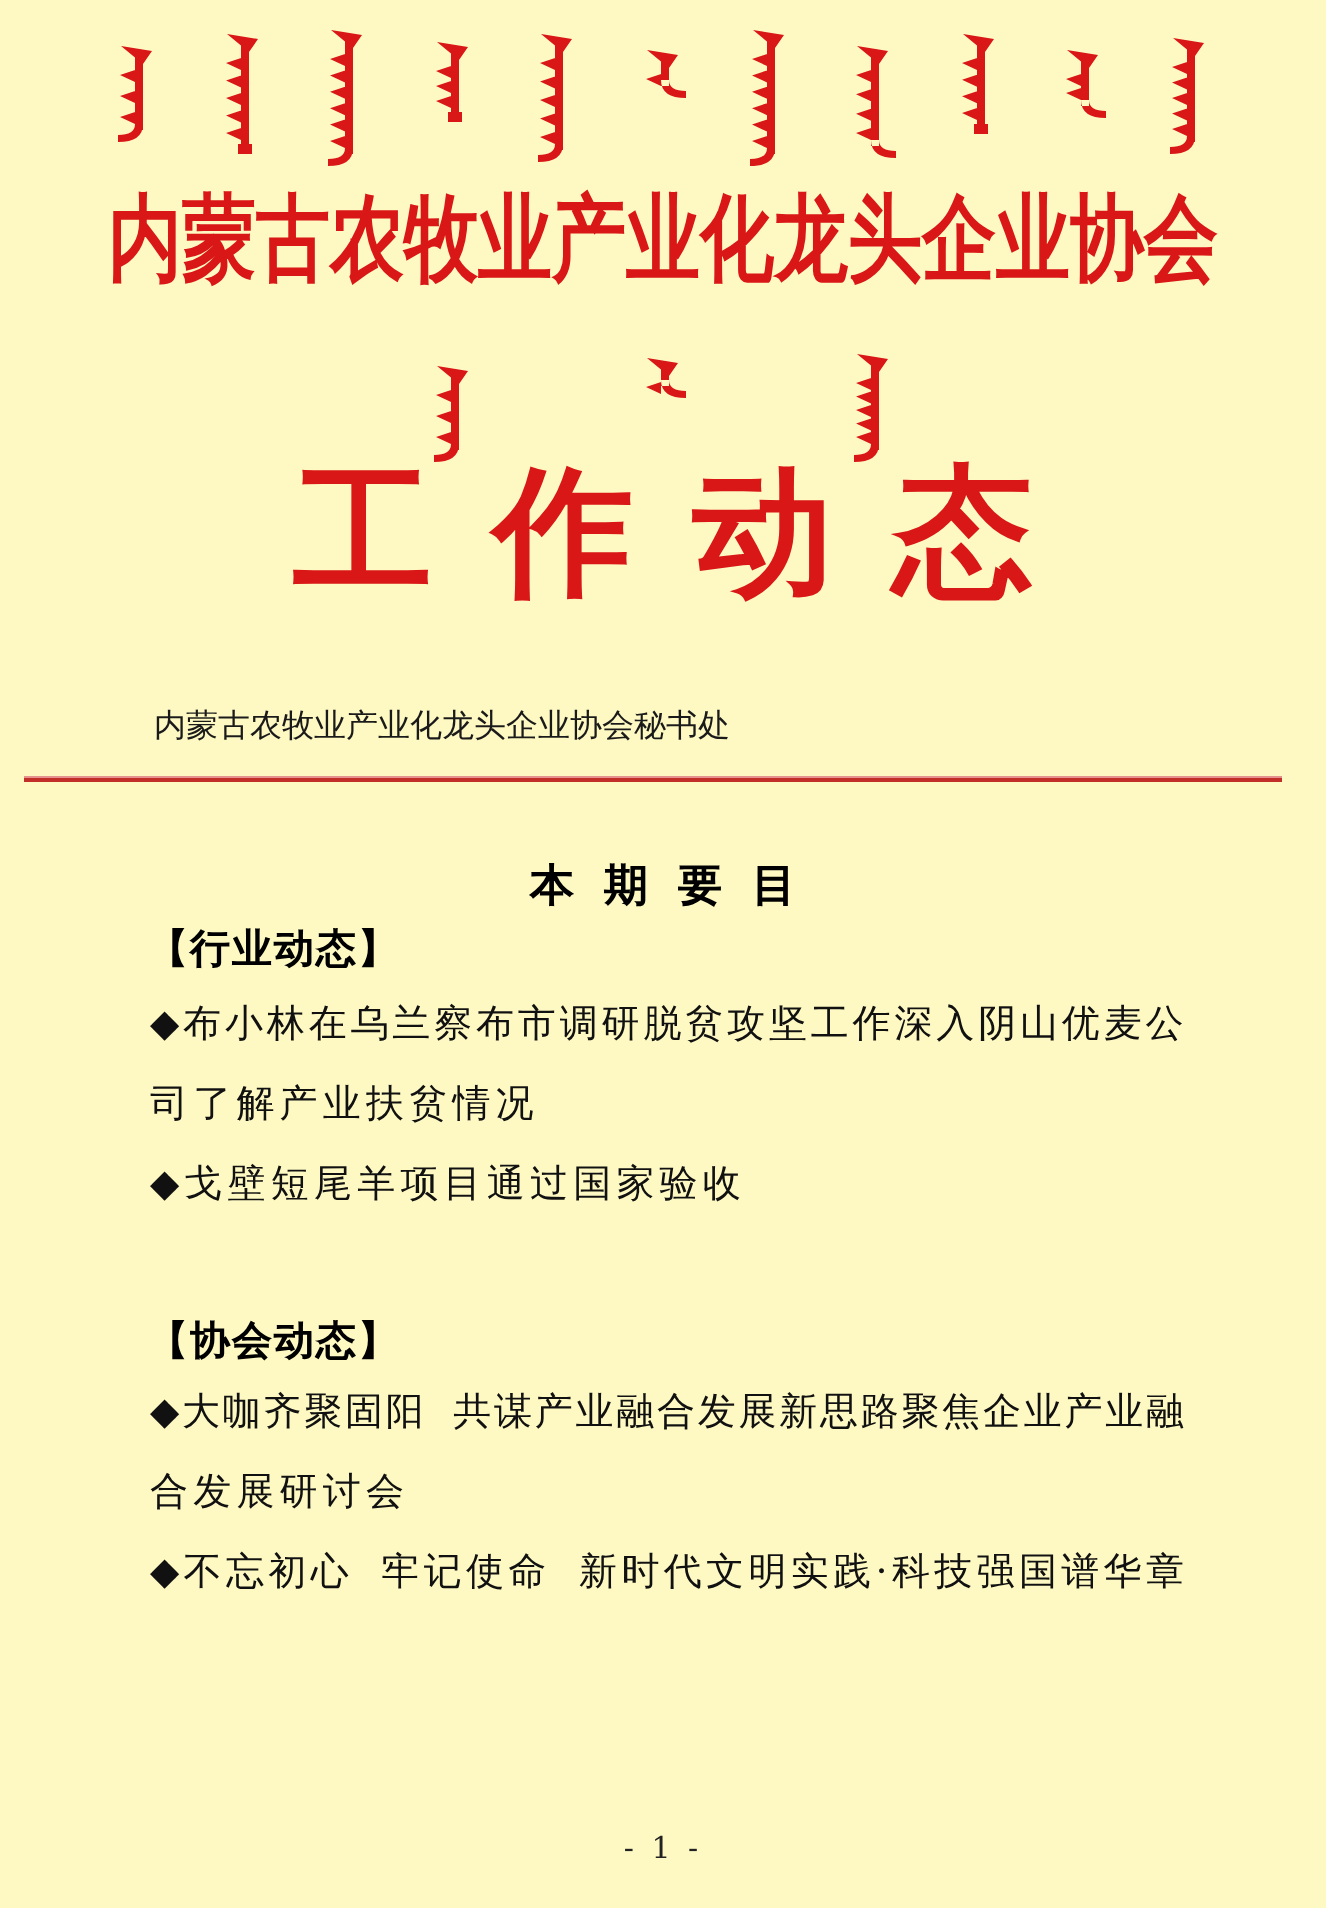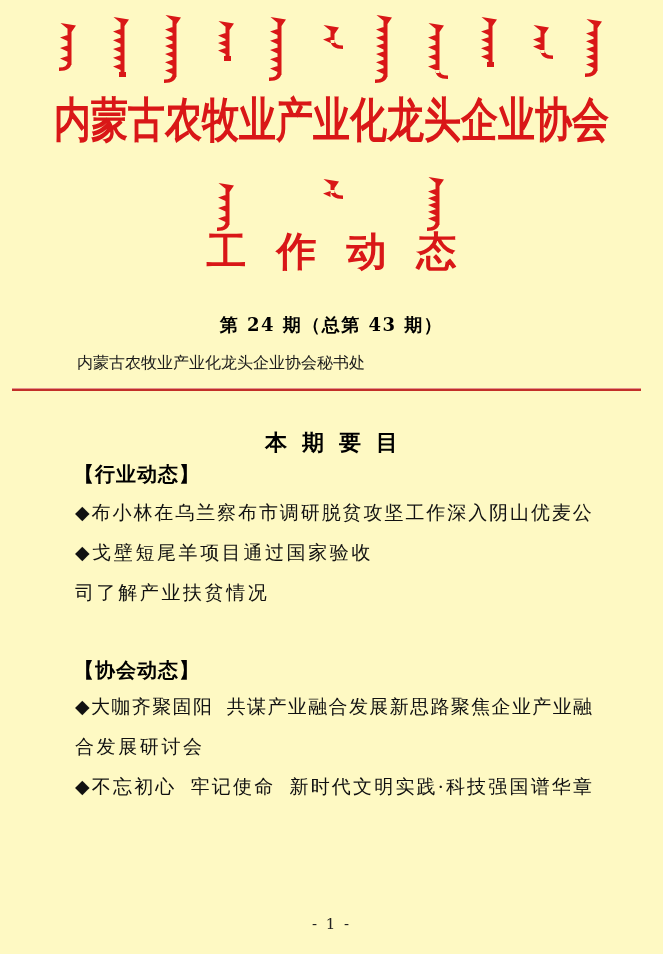"工作动态" .bulletin-title { font-size: 40px -> 70px }
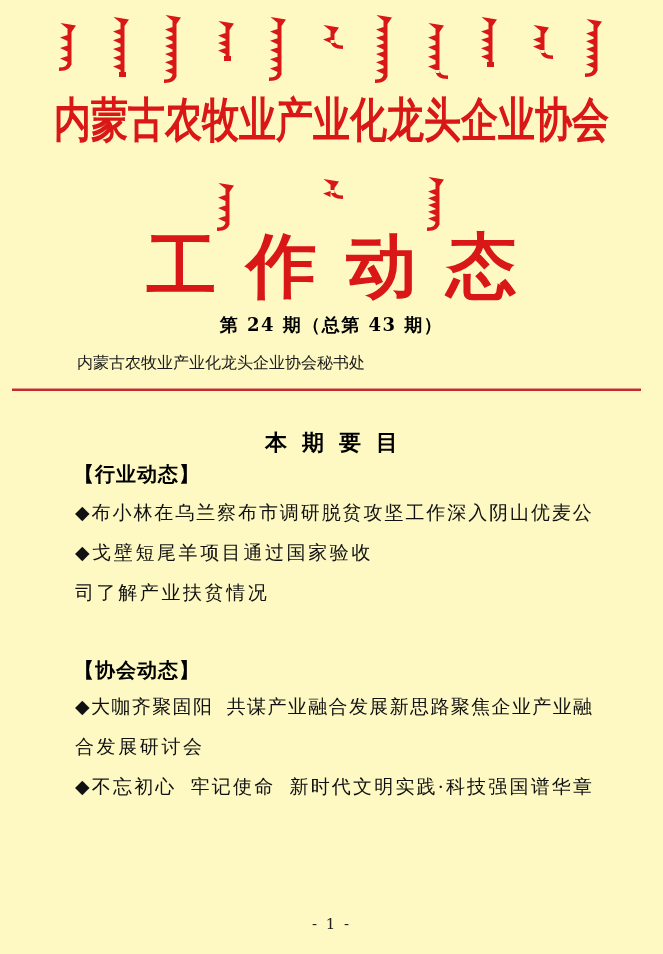"第 24 期（总第 43 期）" div.issue-line { html: <div>第 24 期（总第 43 期）</div> -> none }
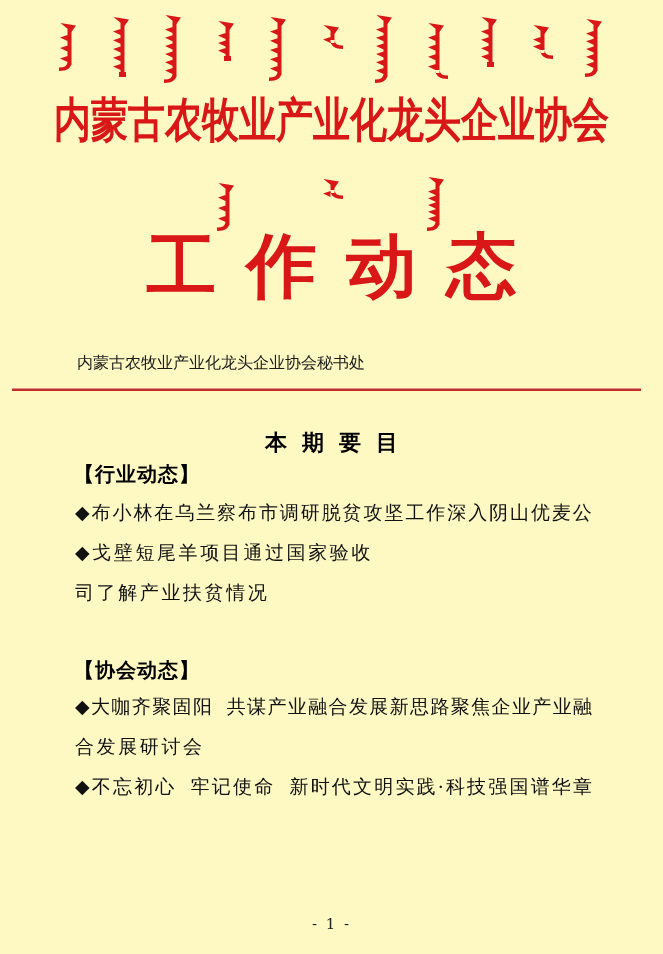"◆戈壁短尾羊项目通过国家验收" div.line { order: before "司了解产业扶贫情况" -> after "司了解产业扶贫情况" }
